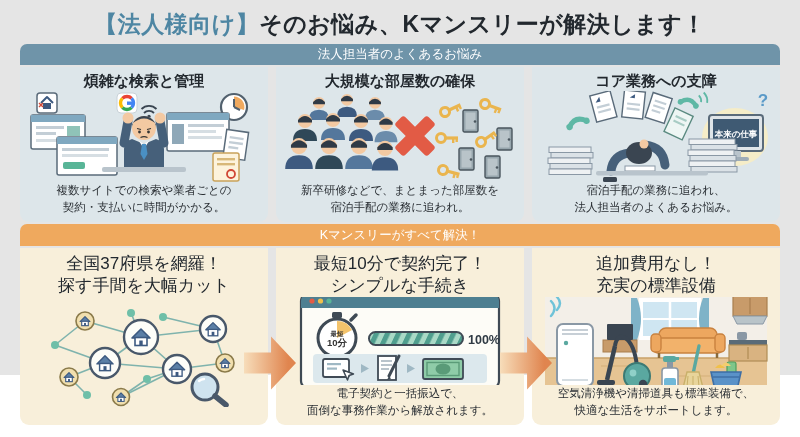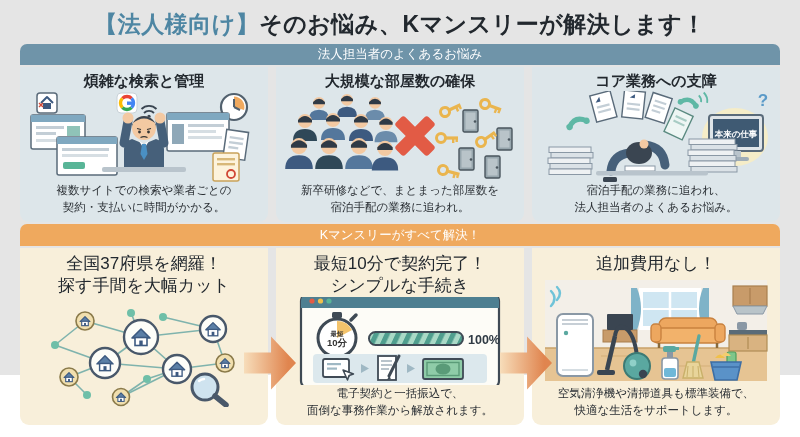"充実の標準設備" span { html: none -> <span>充実の標準設備</span> }
